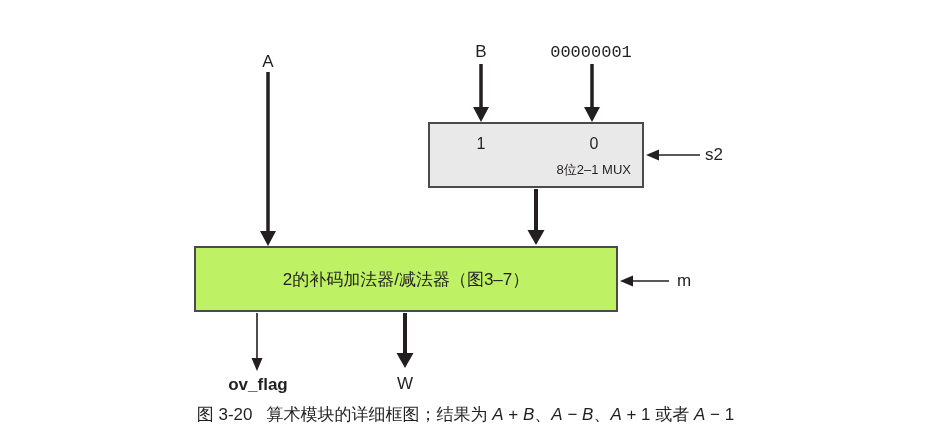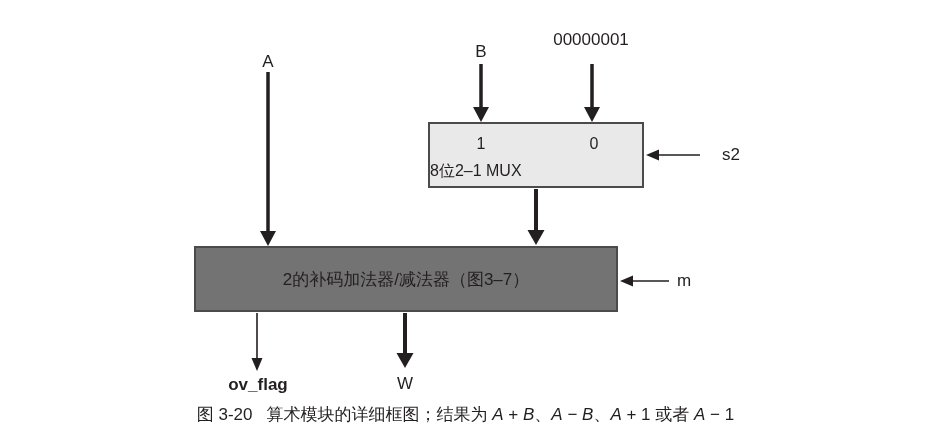"00000001" span.lbl { font-family: none -> Liberation Mono, monospace; top: 30px -> 43px }
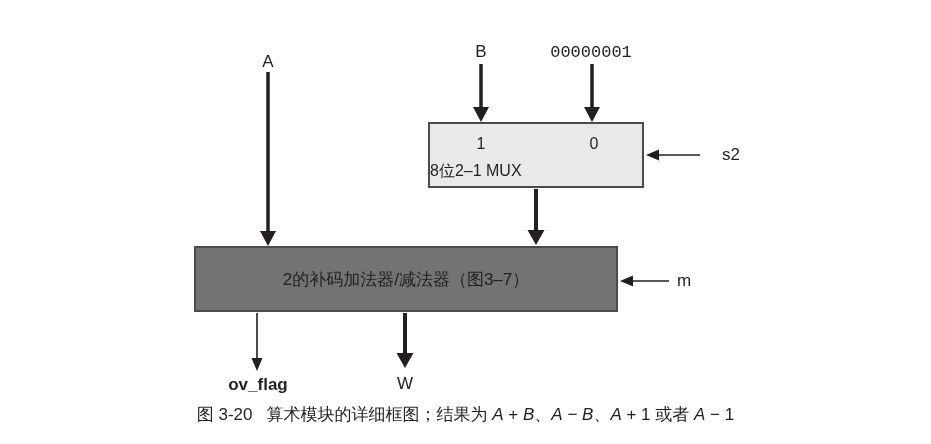"s2" span.lbl { left: 722px -> 705px }
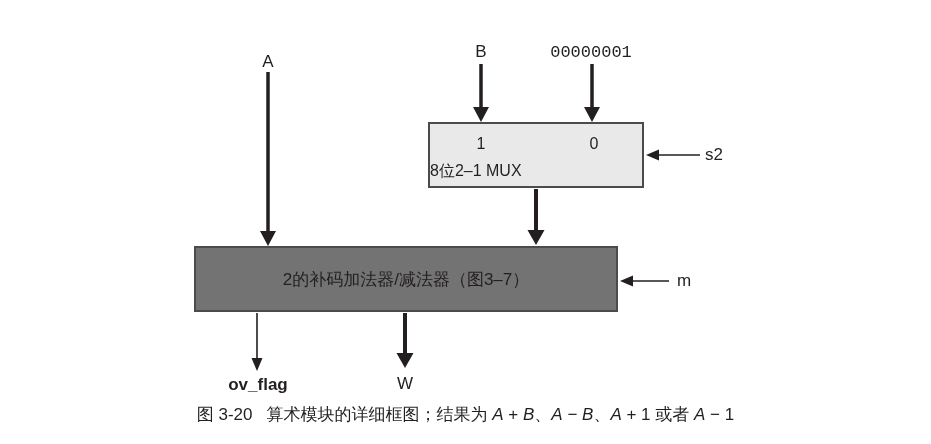"8位2–1 MUX" .mux-title { font-size: 16px -> 13px; text-align: left -> right }
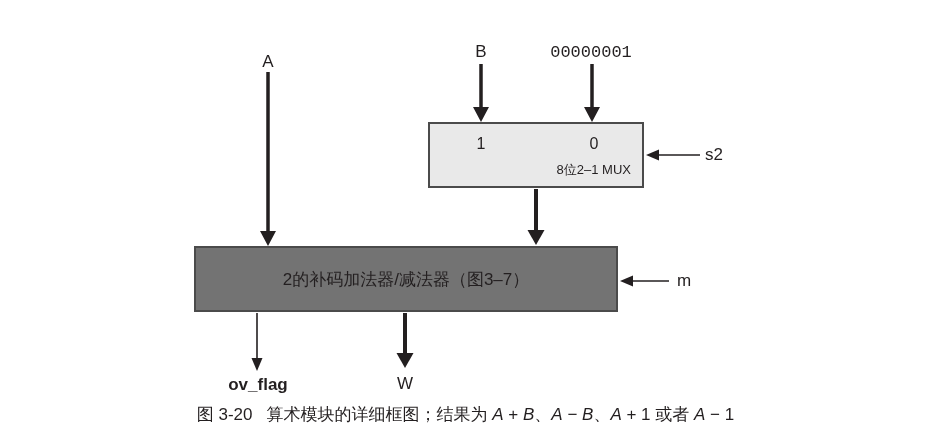"2的补码加法器/减法器（图3–7）" div.box { background: #737373 -> #bef264 }
